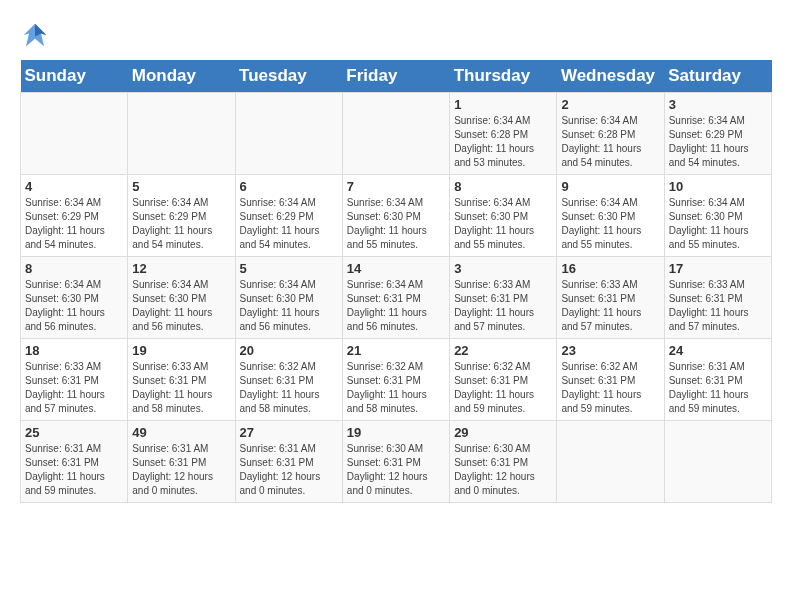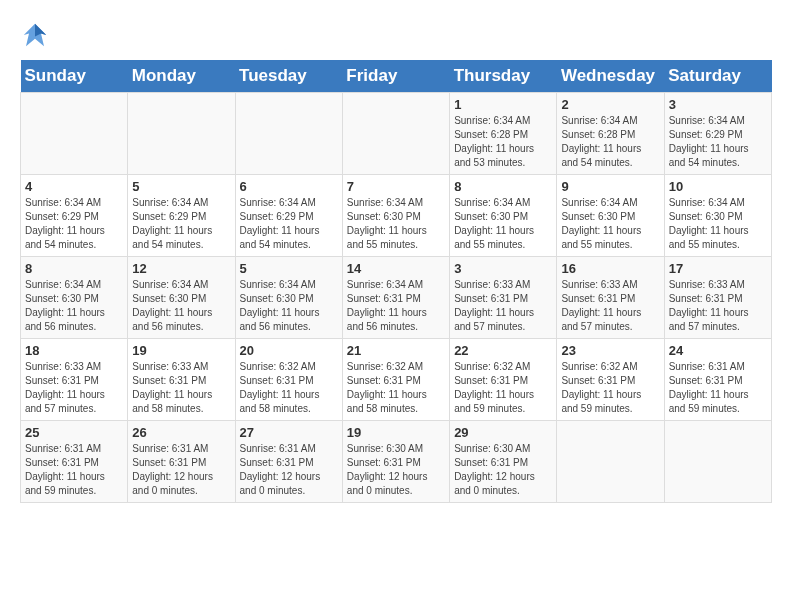"26" span.day-number { text: 26 -> 49 }
